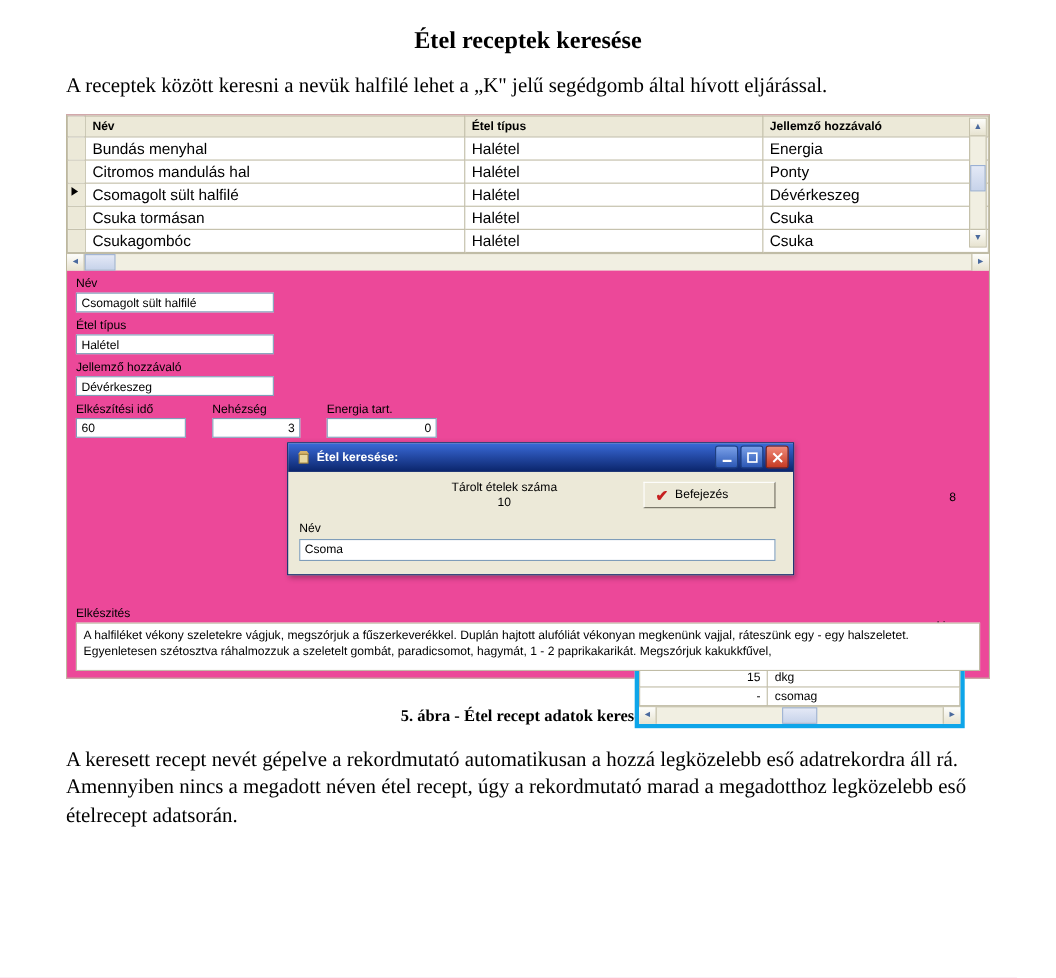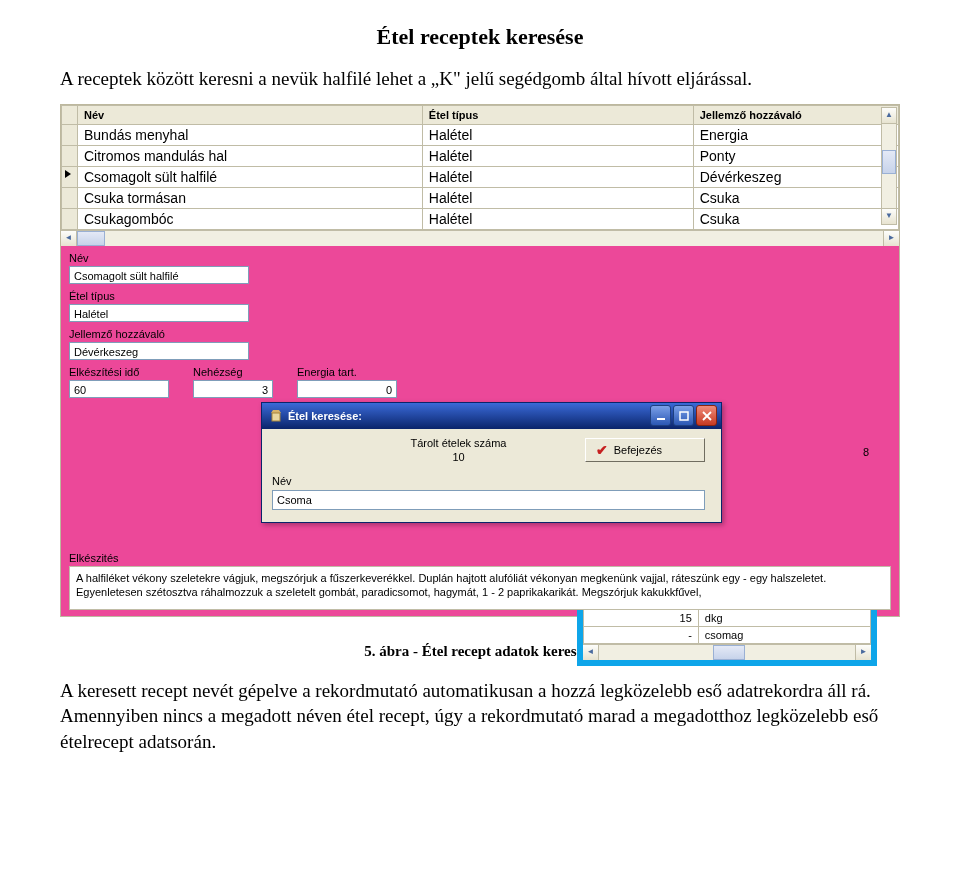"15" .side-list { border: 6px solid #0ea5e9 -> 4px solid #0ea5e9 }
